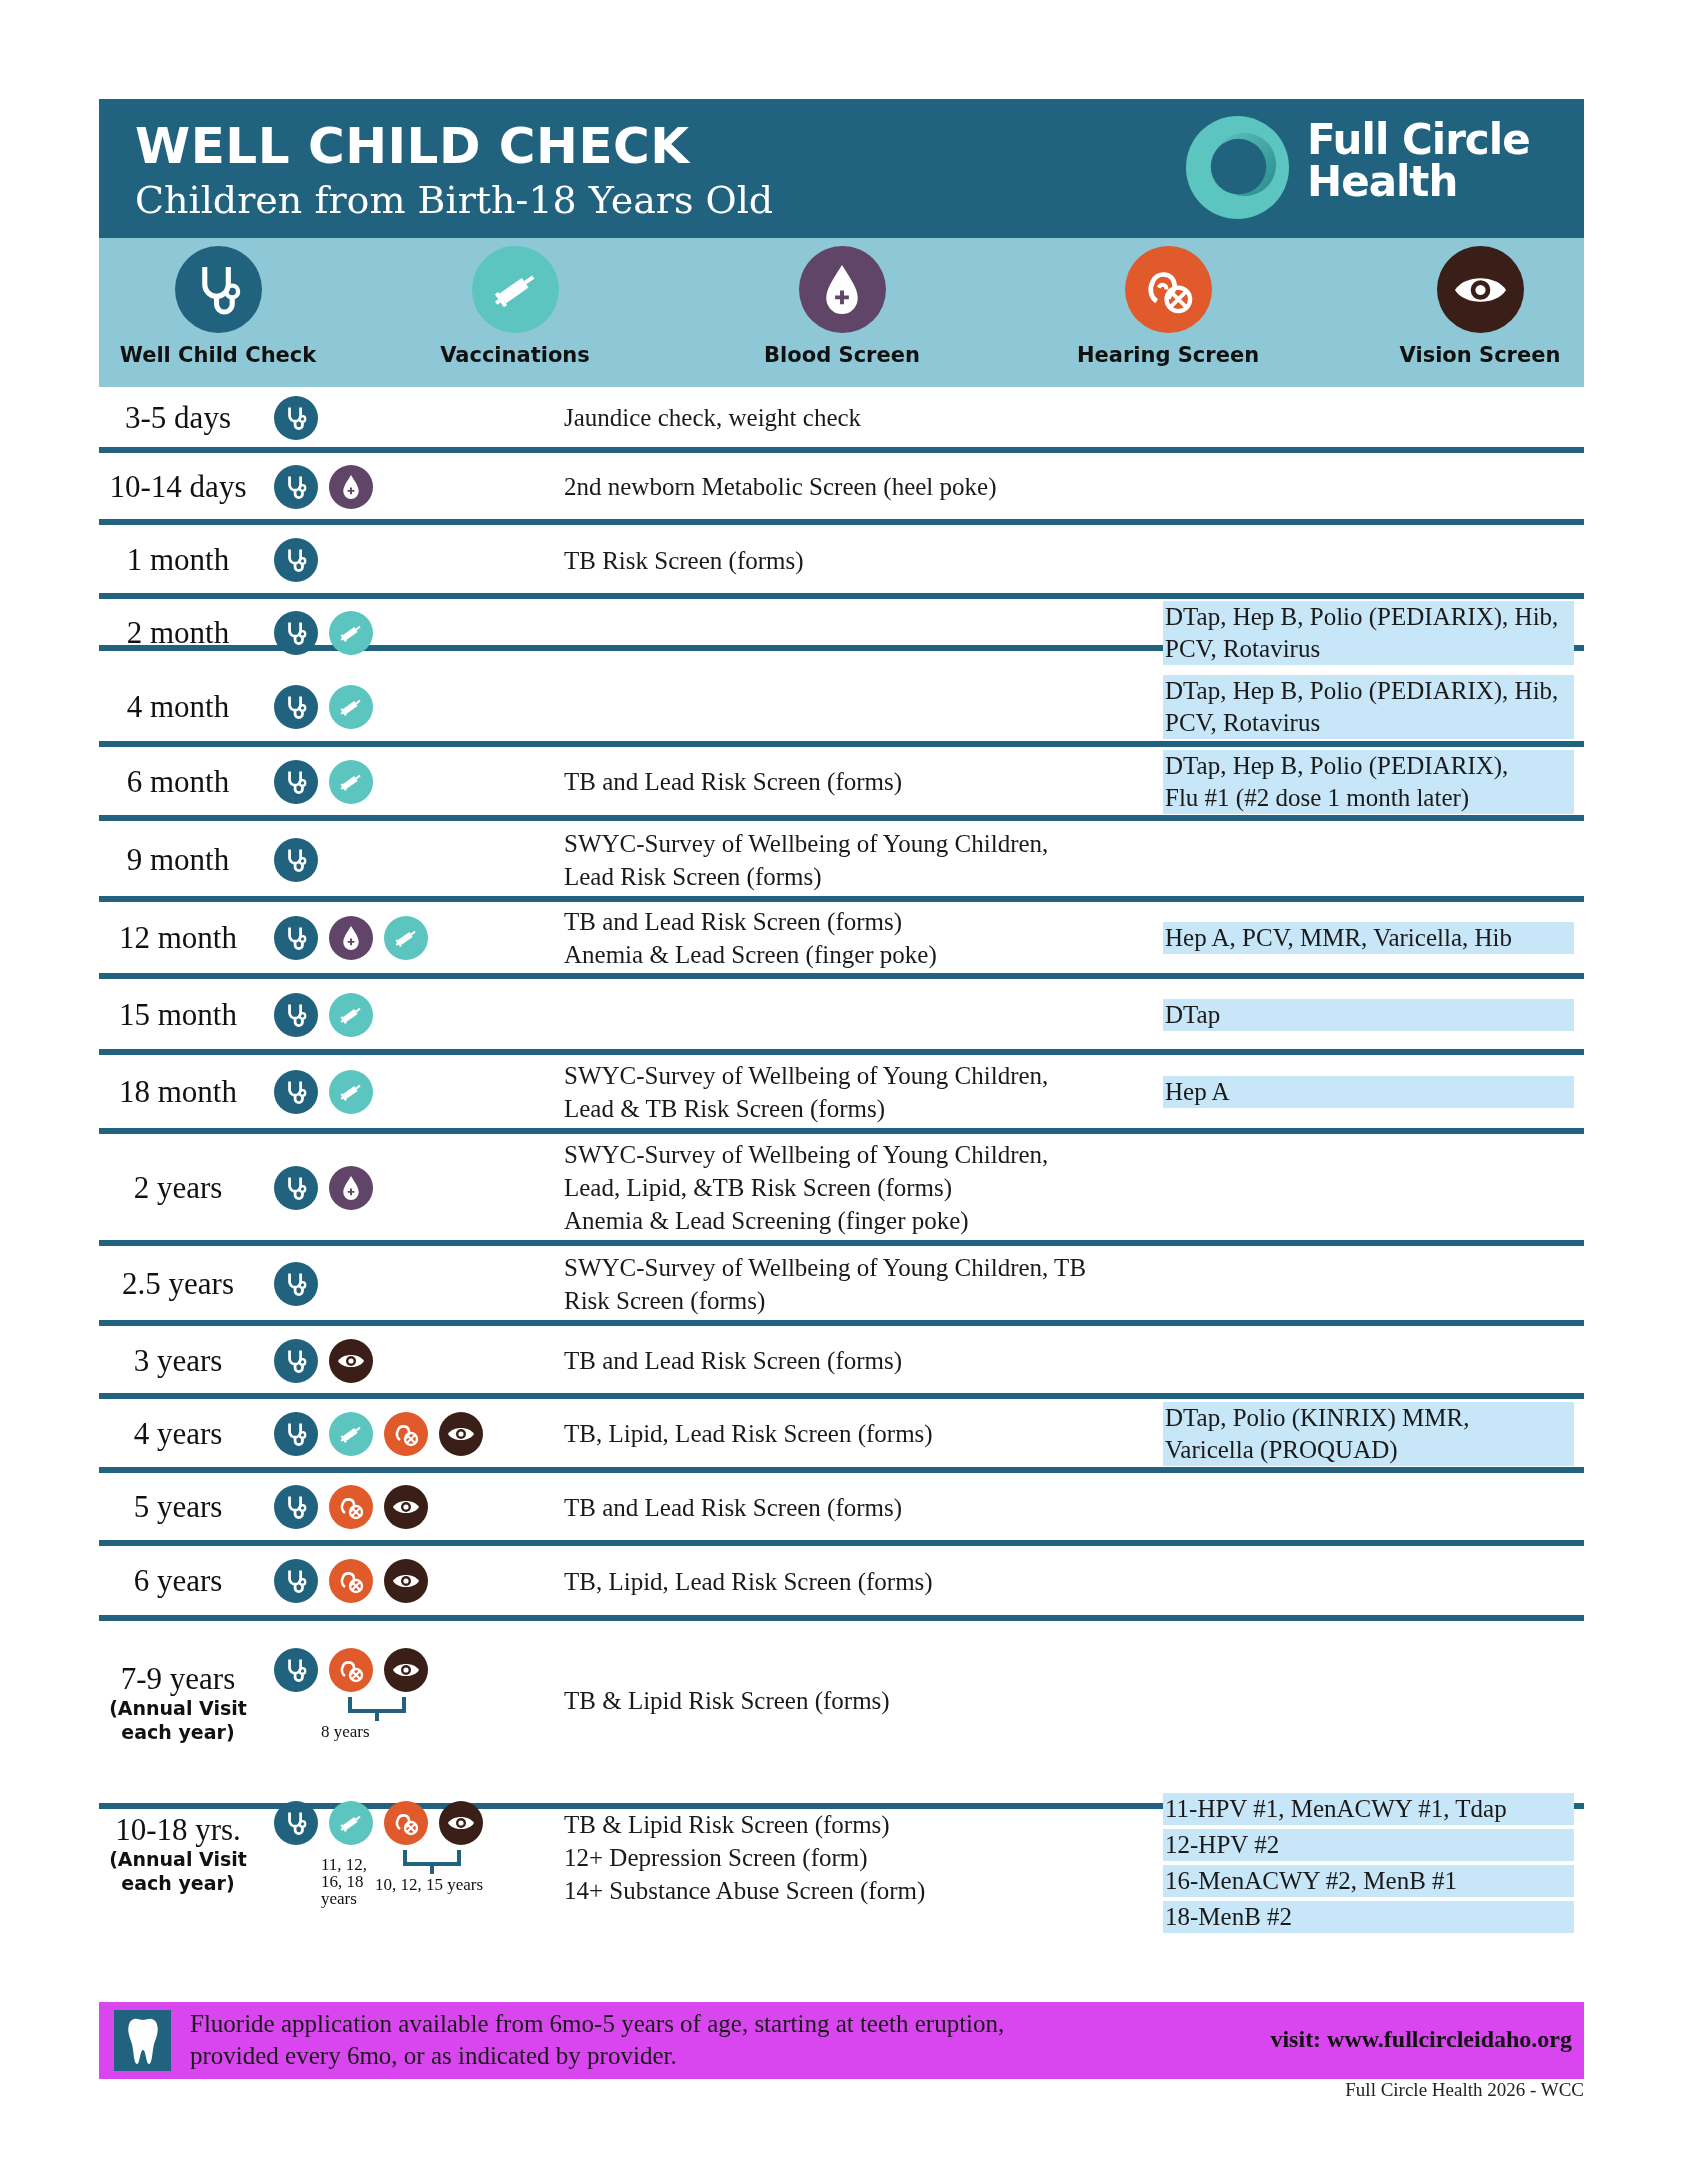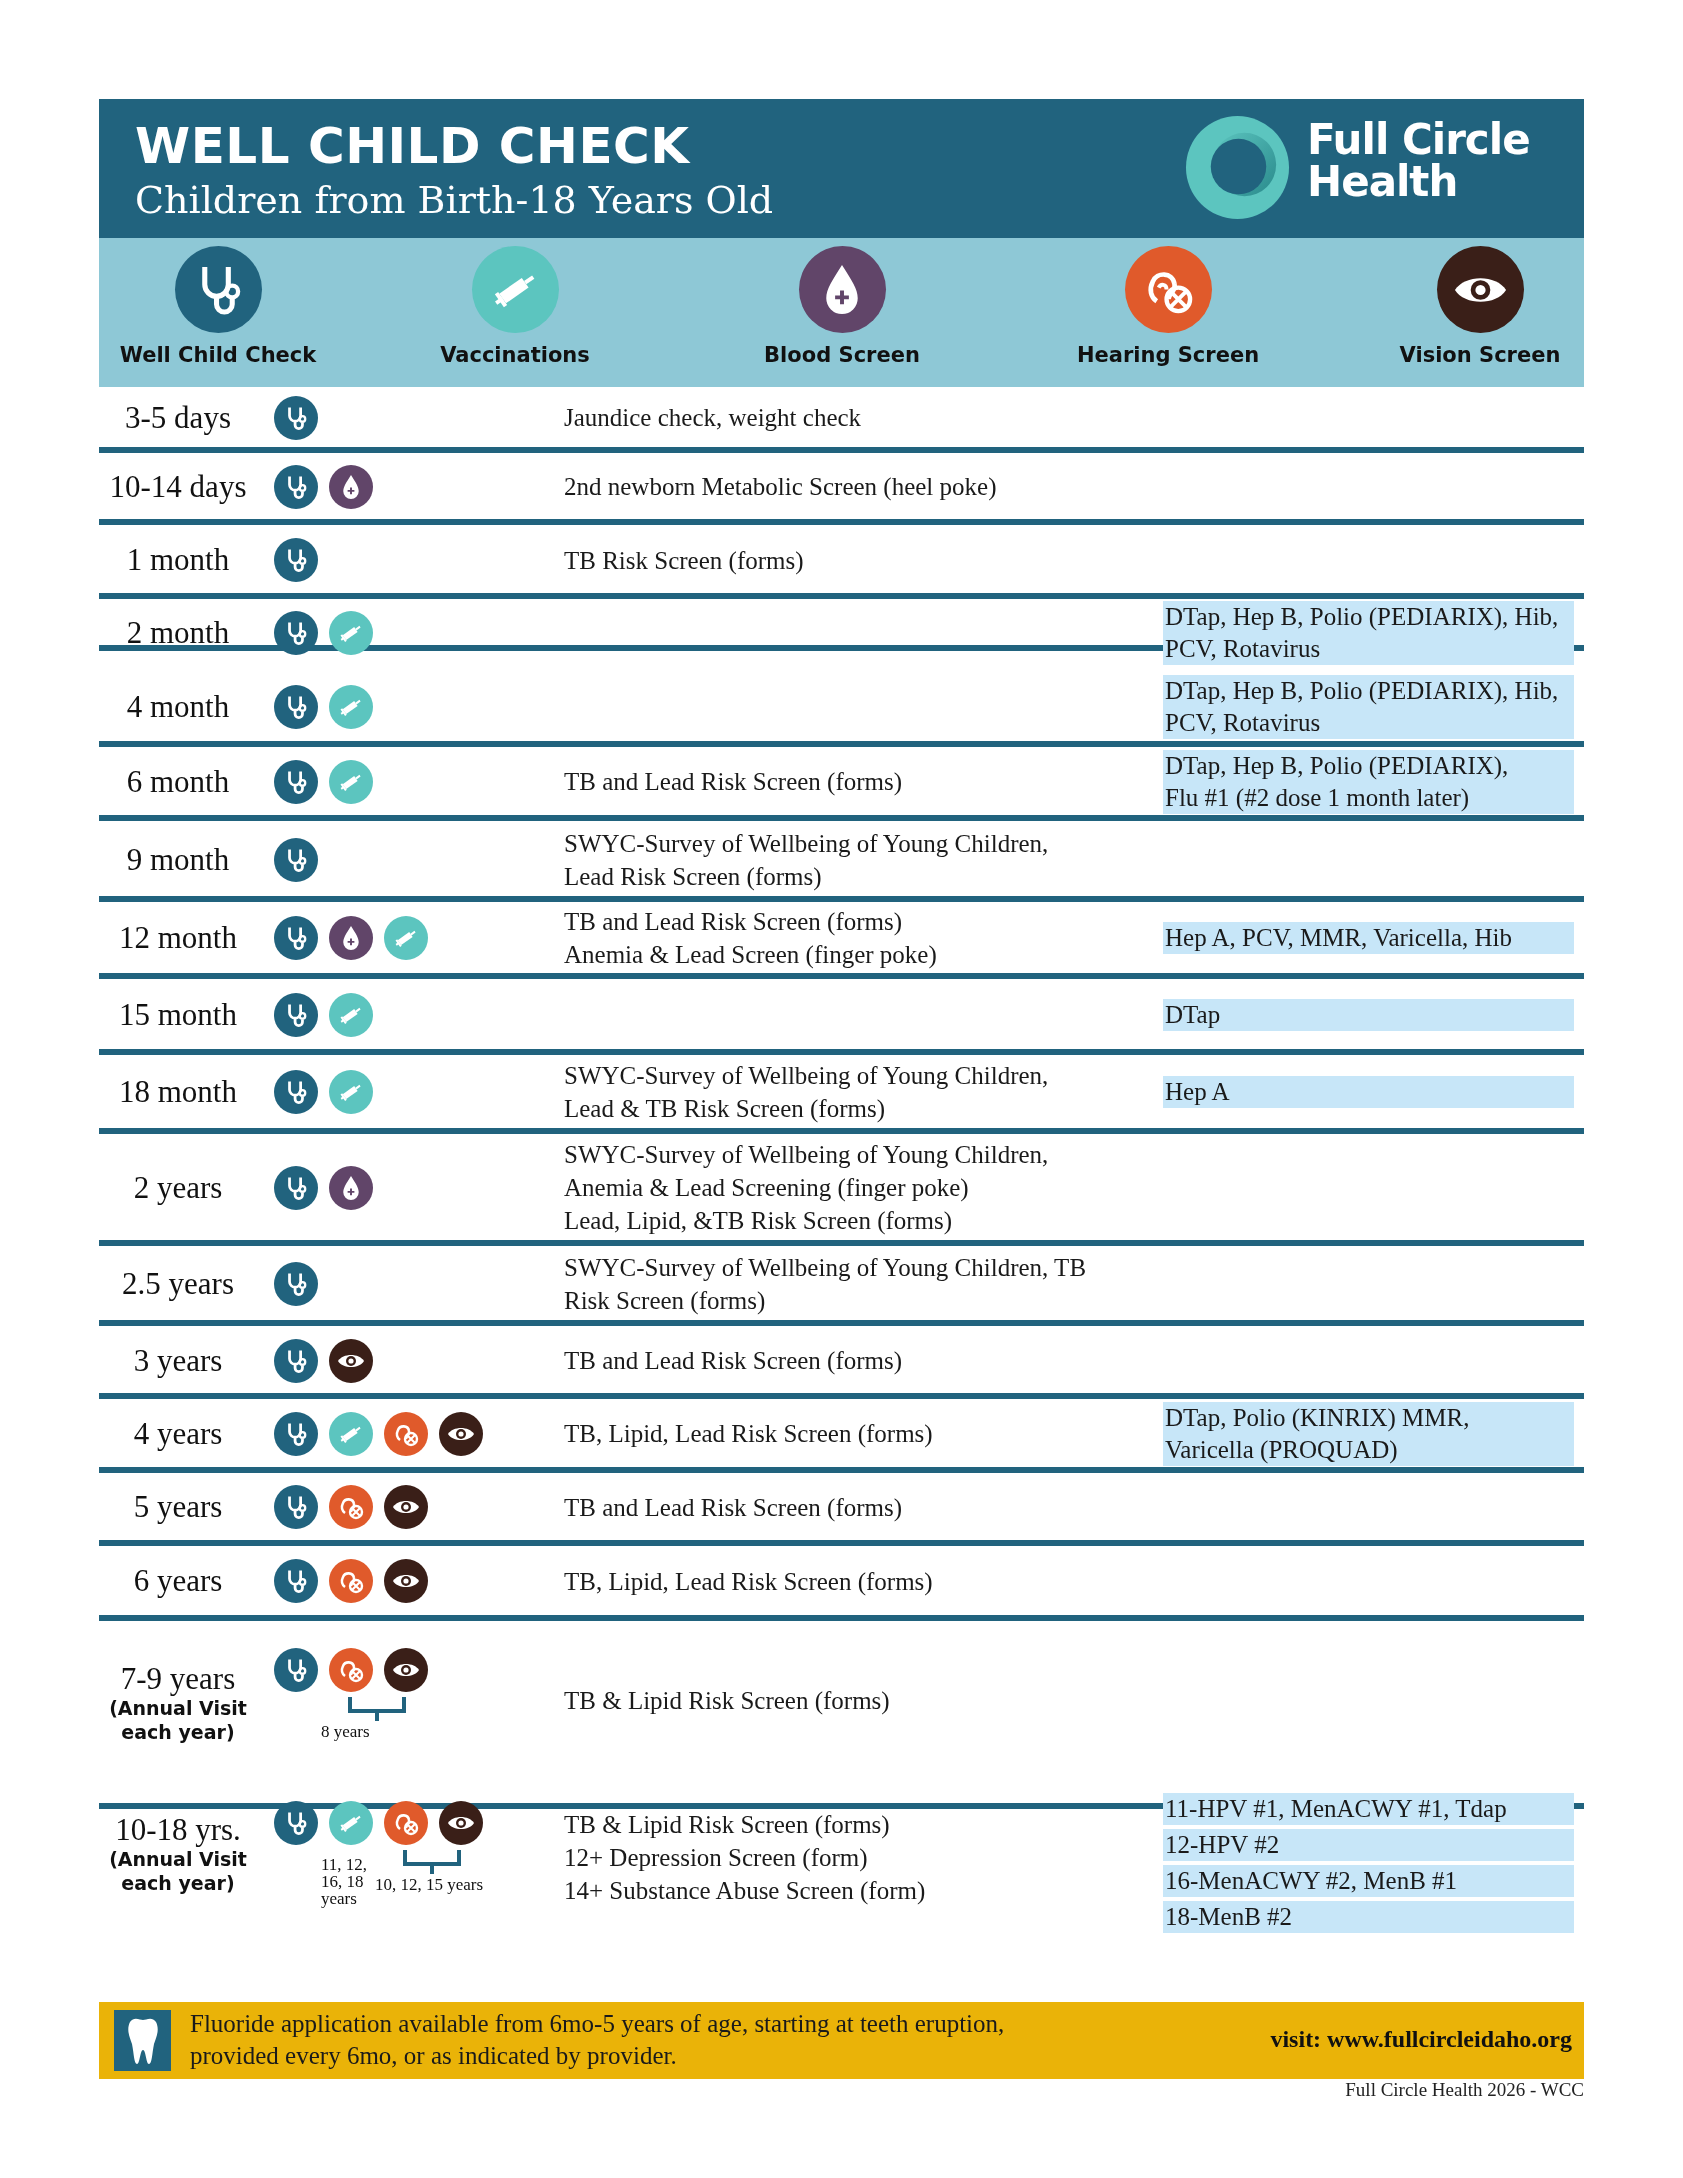"Anemia & Lead Screening (finger" div { order: before "Lead, Lipid, &TB Risk Screen" -> after "Lead, Lipid, &TB Risk Screen" }
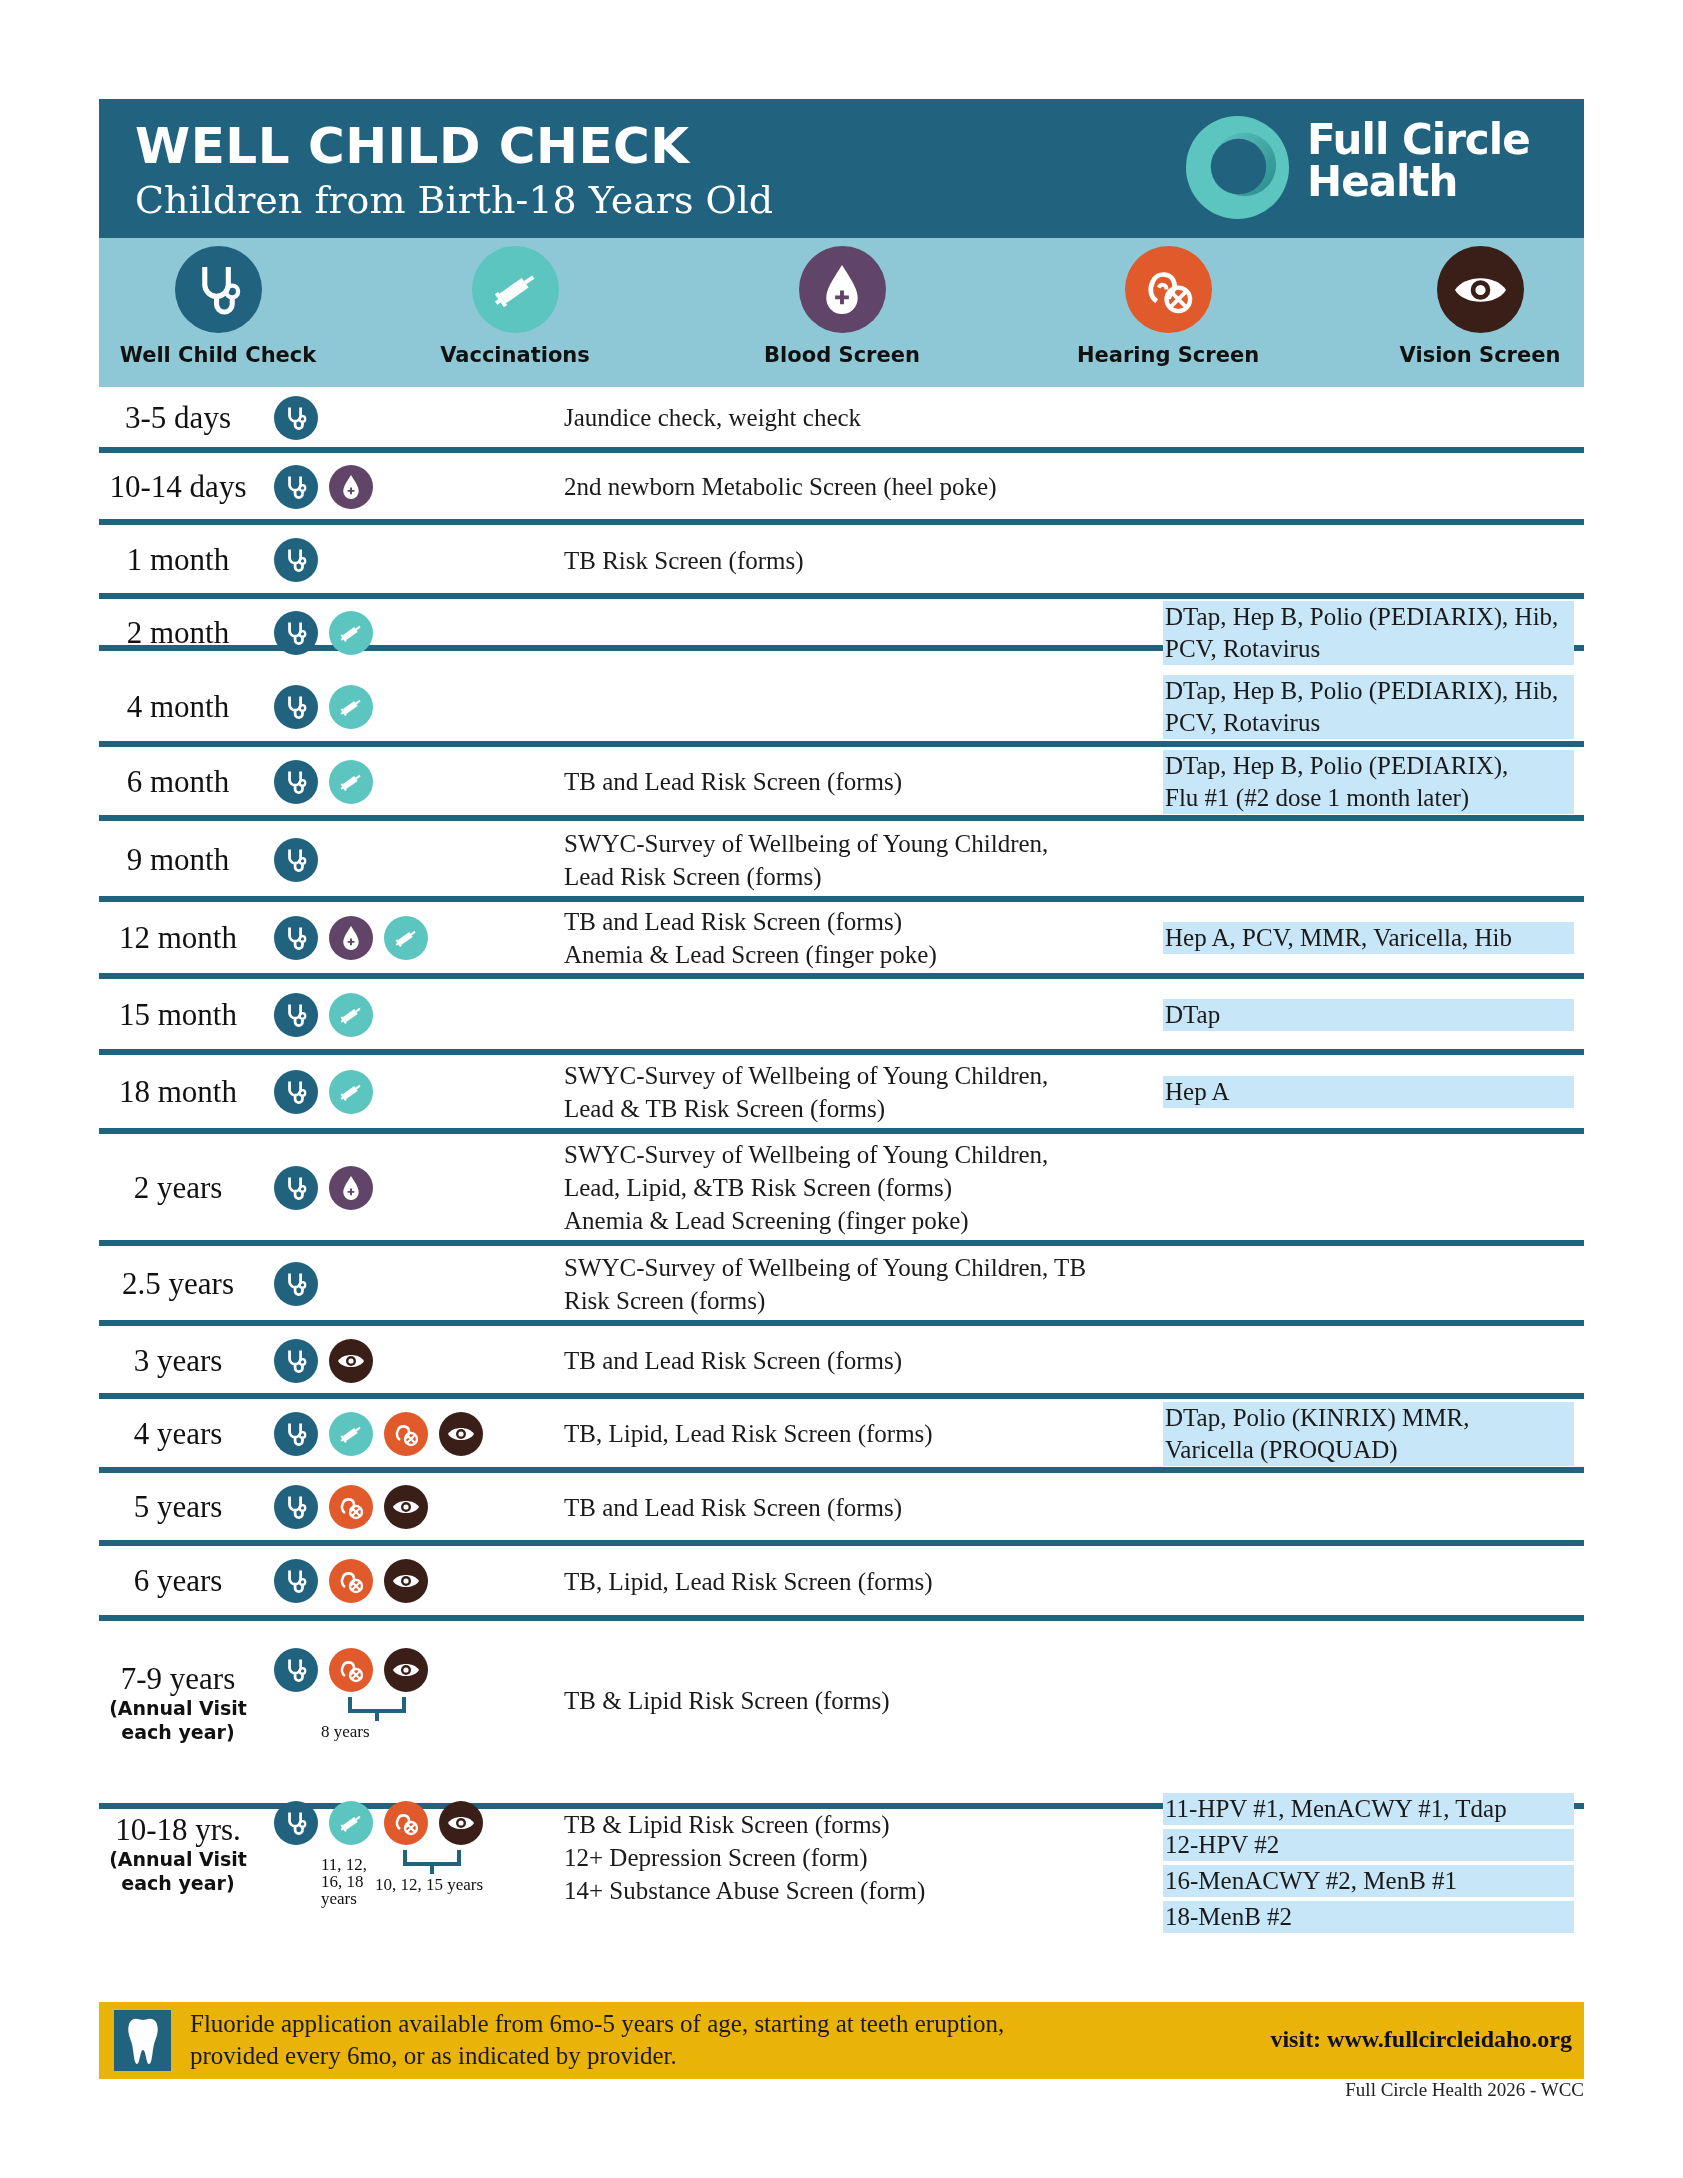"Fluoride application available from" .fluor { background: #eab308 -> #d946ef }
